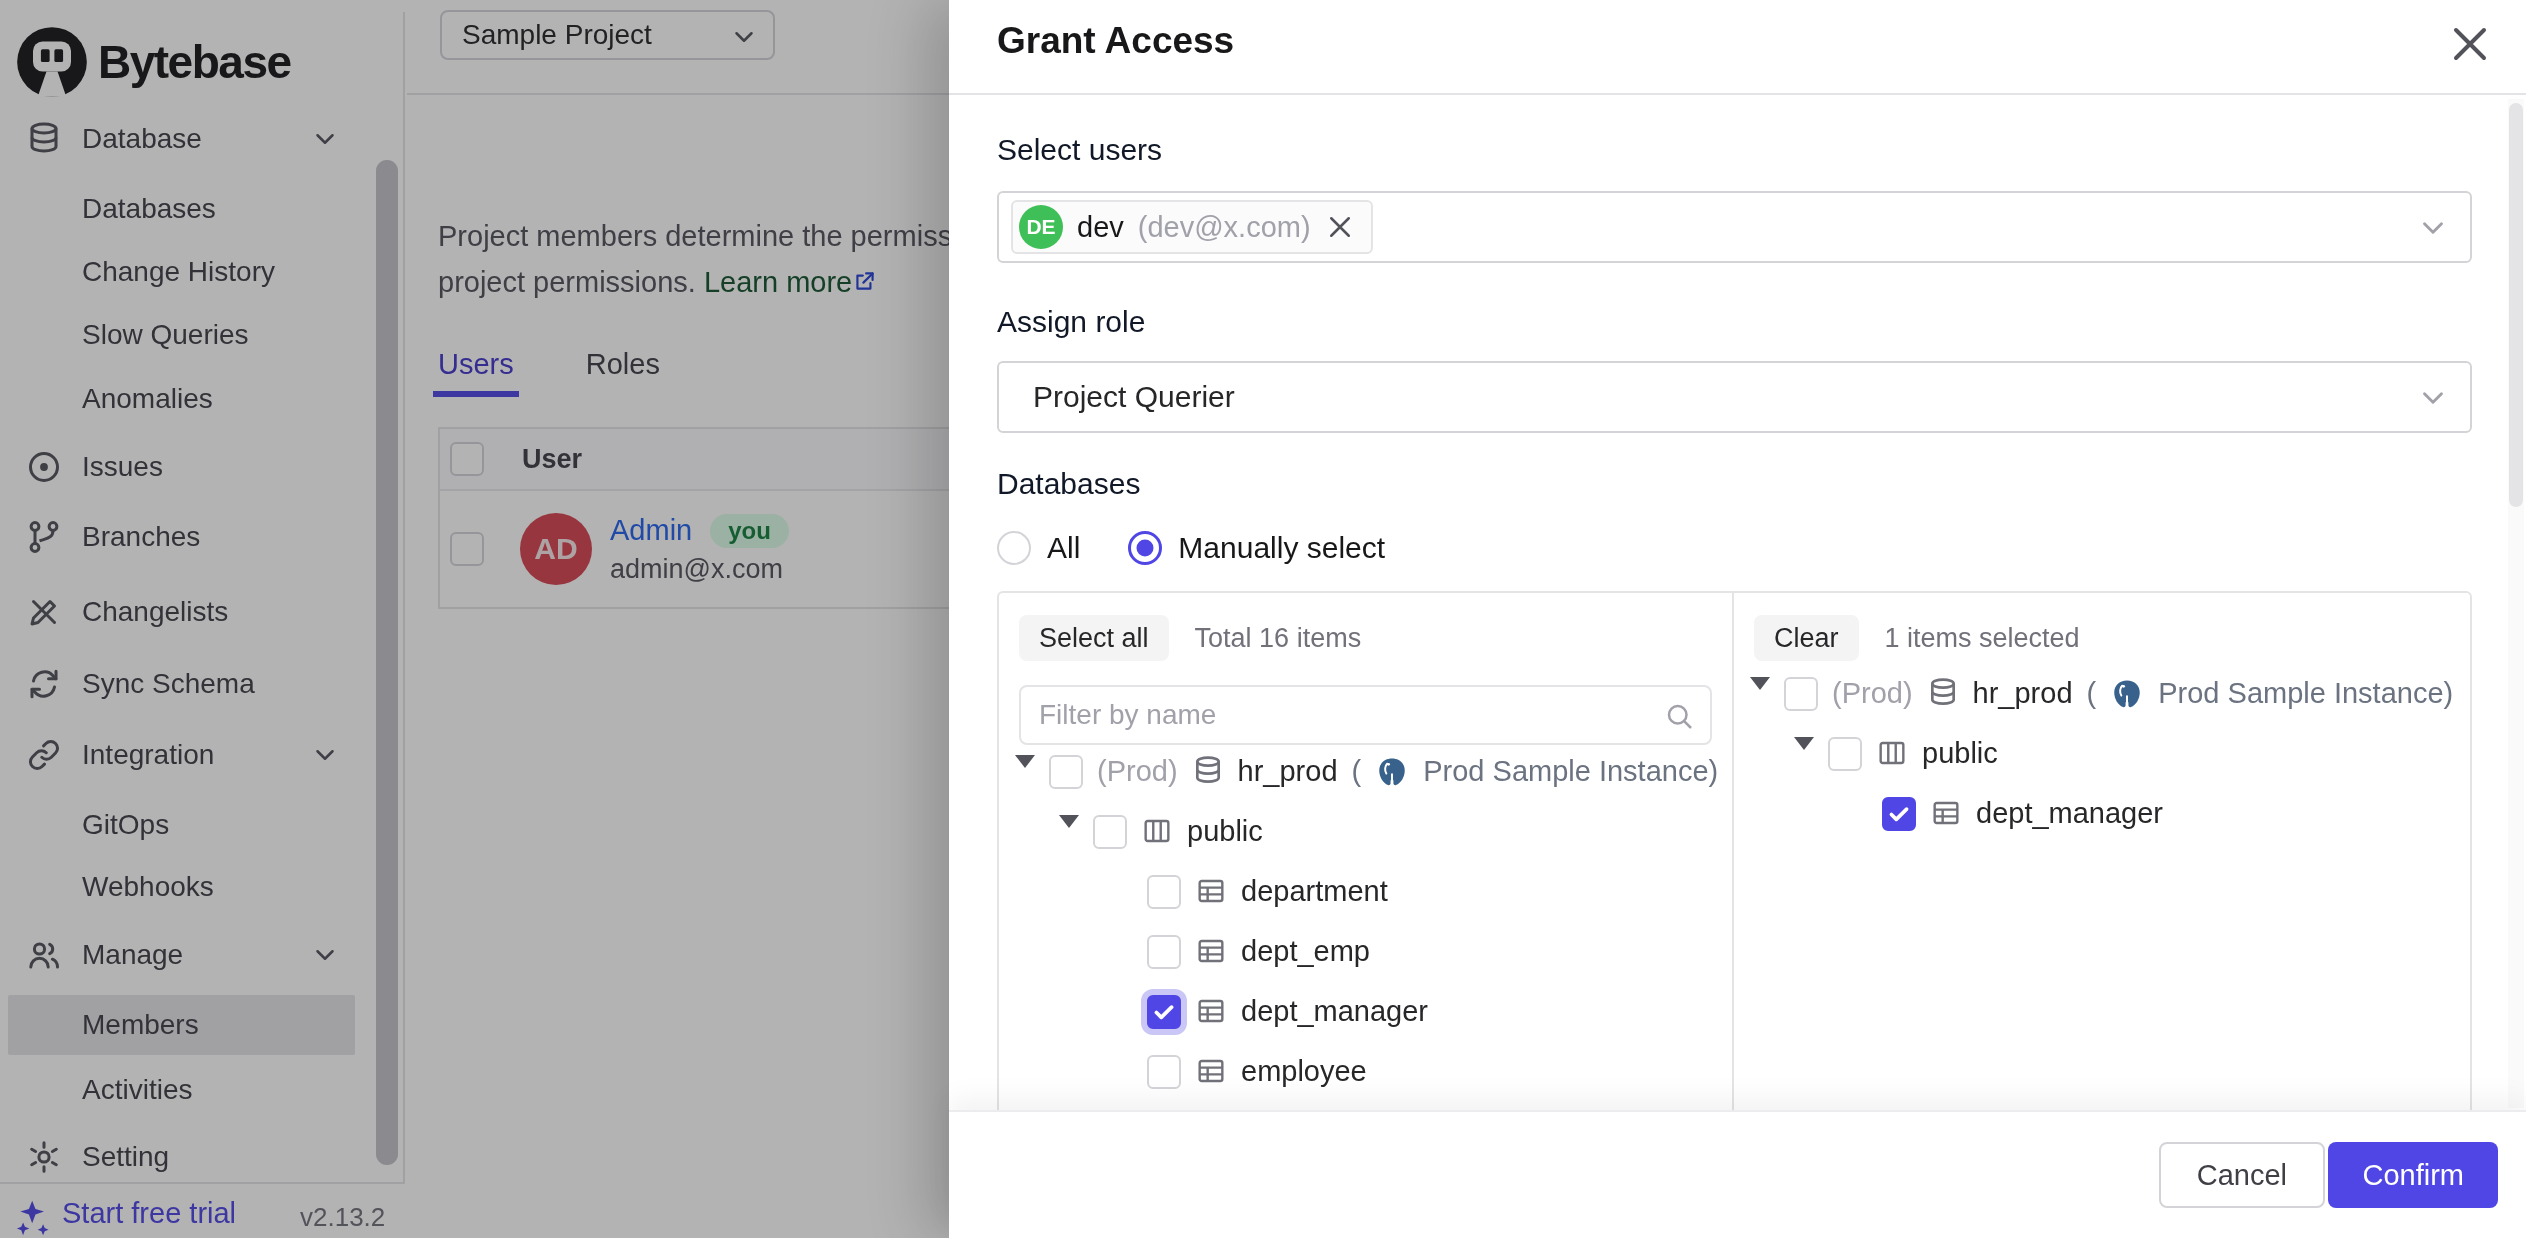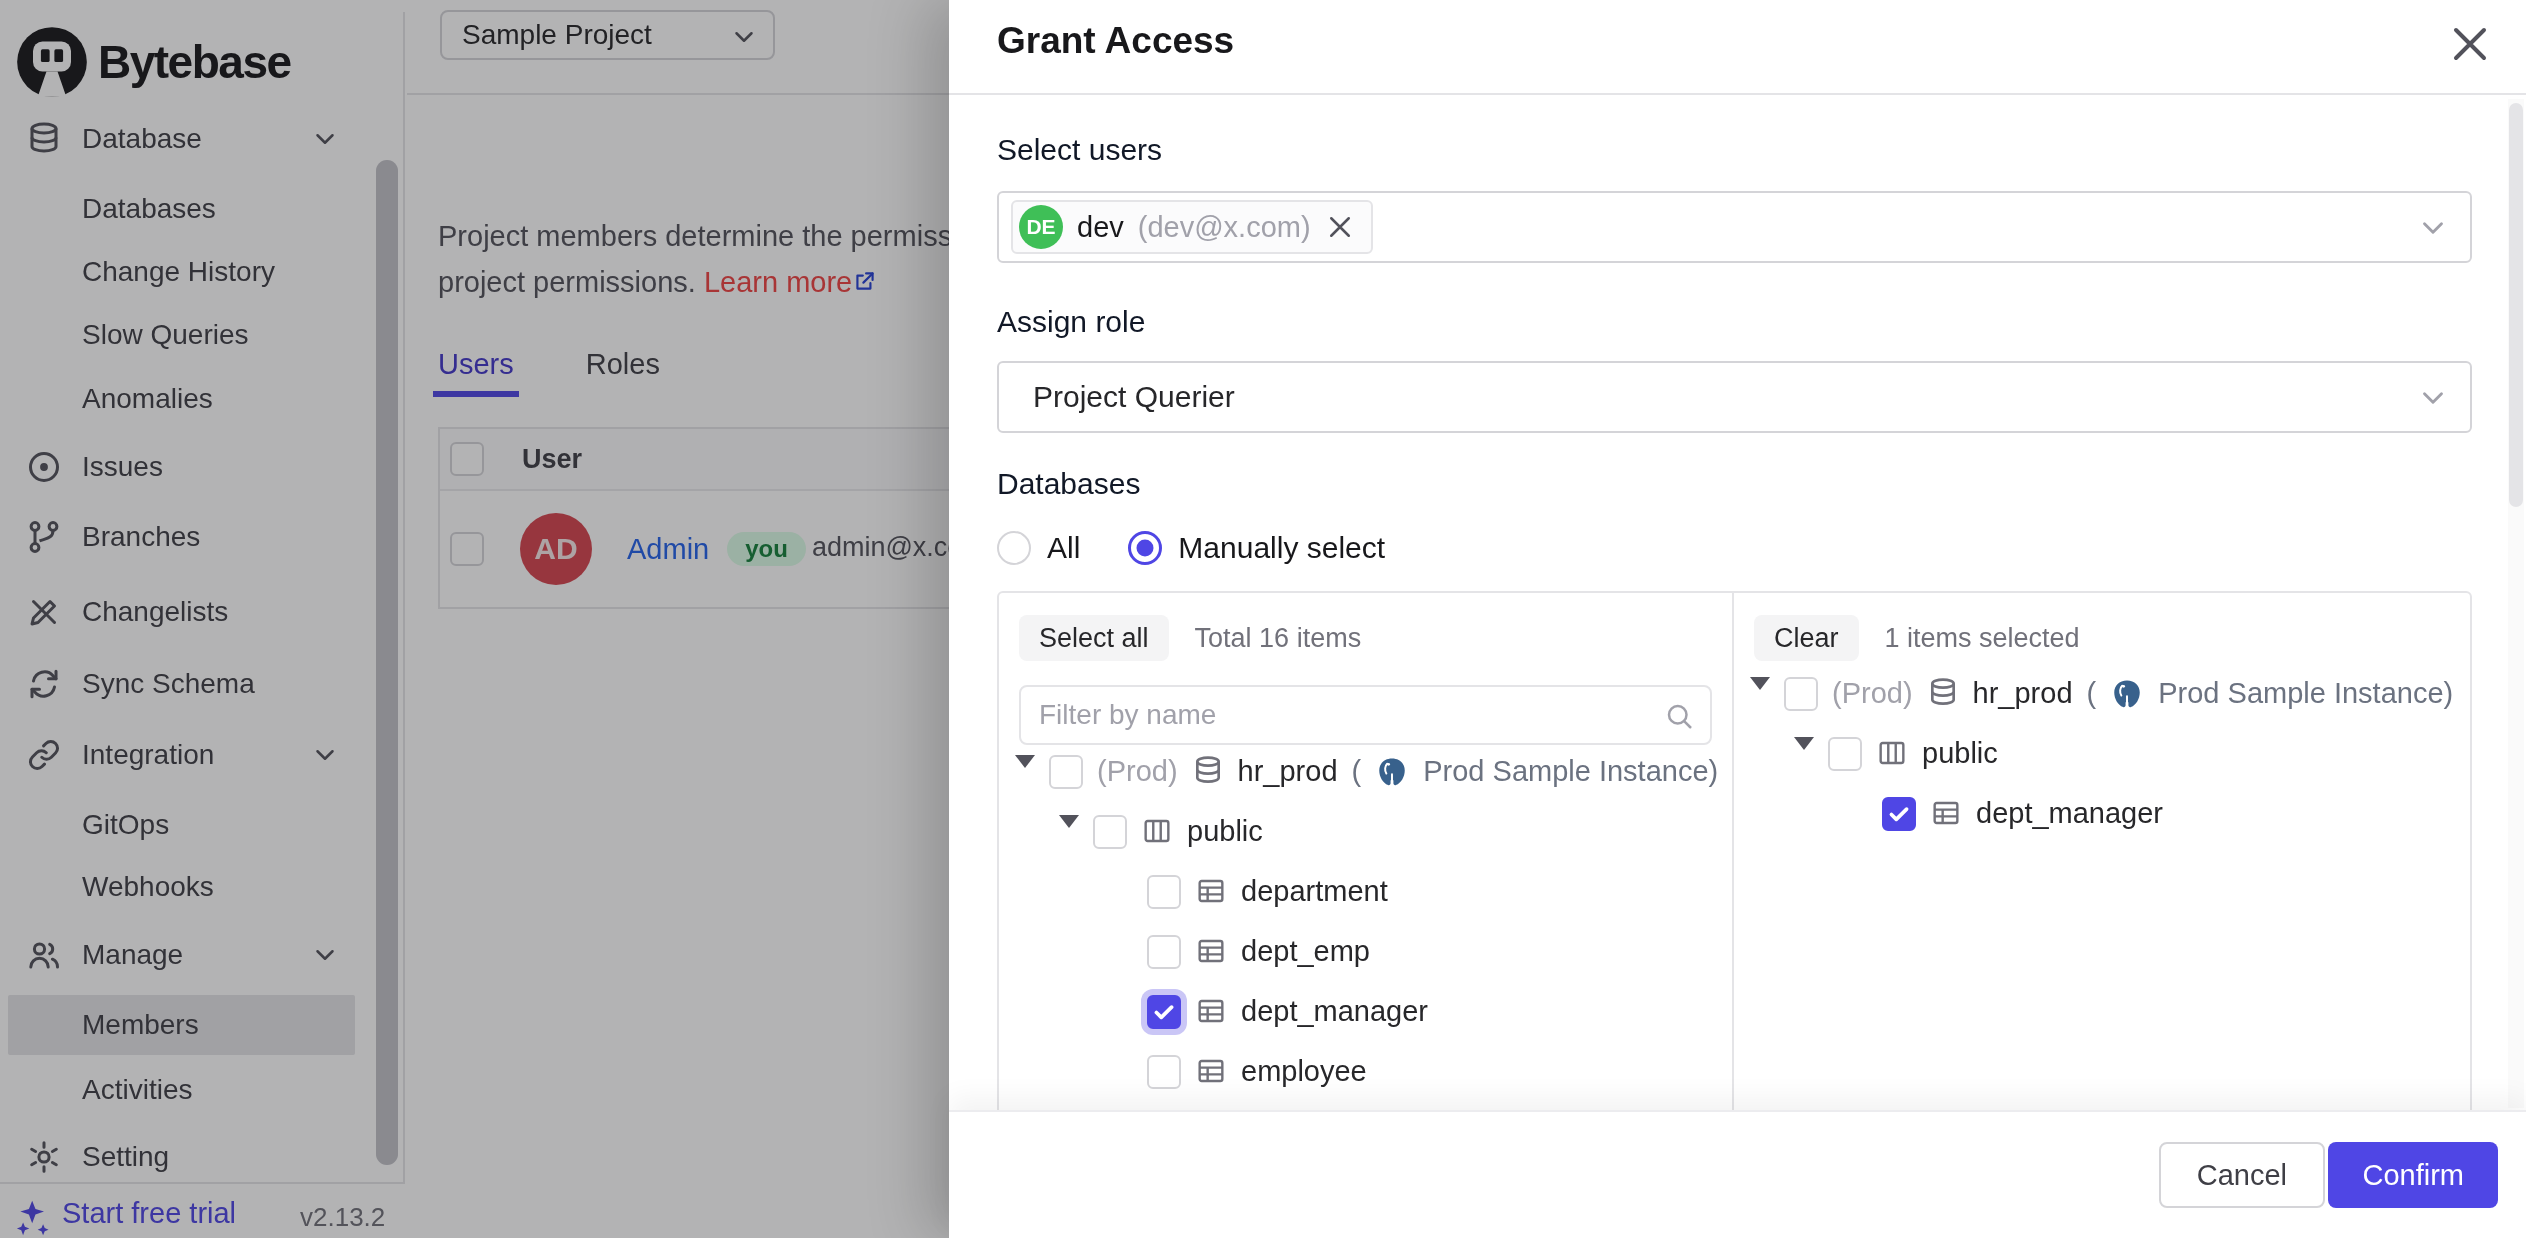"Learn more" .learn-more { color: #ef4444 -> #14532d }
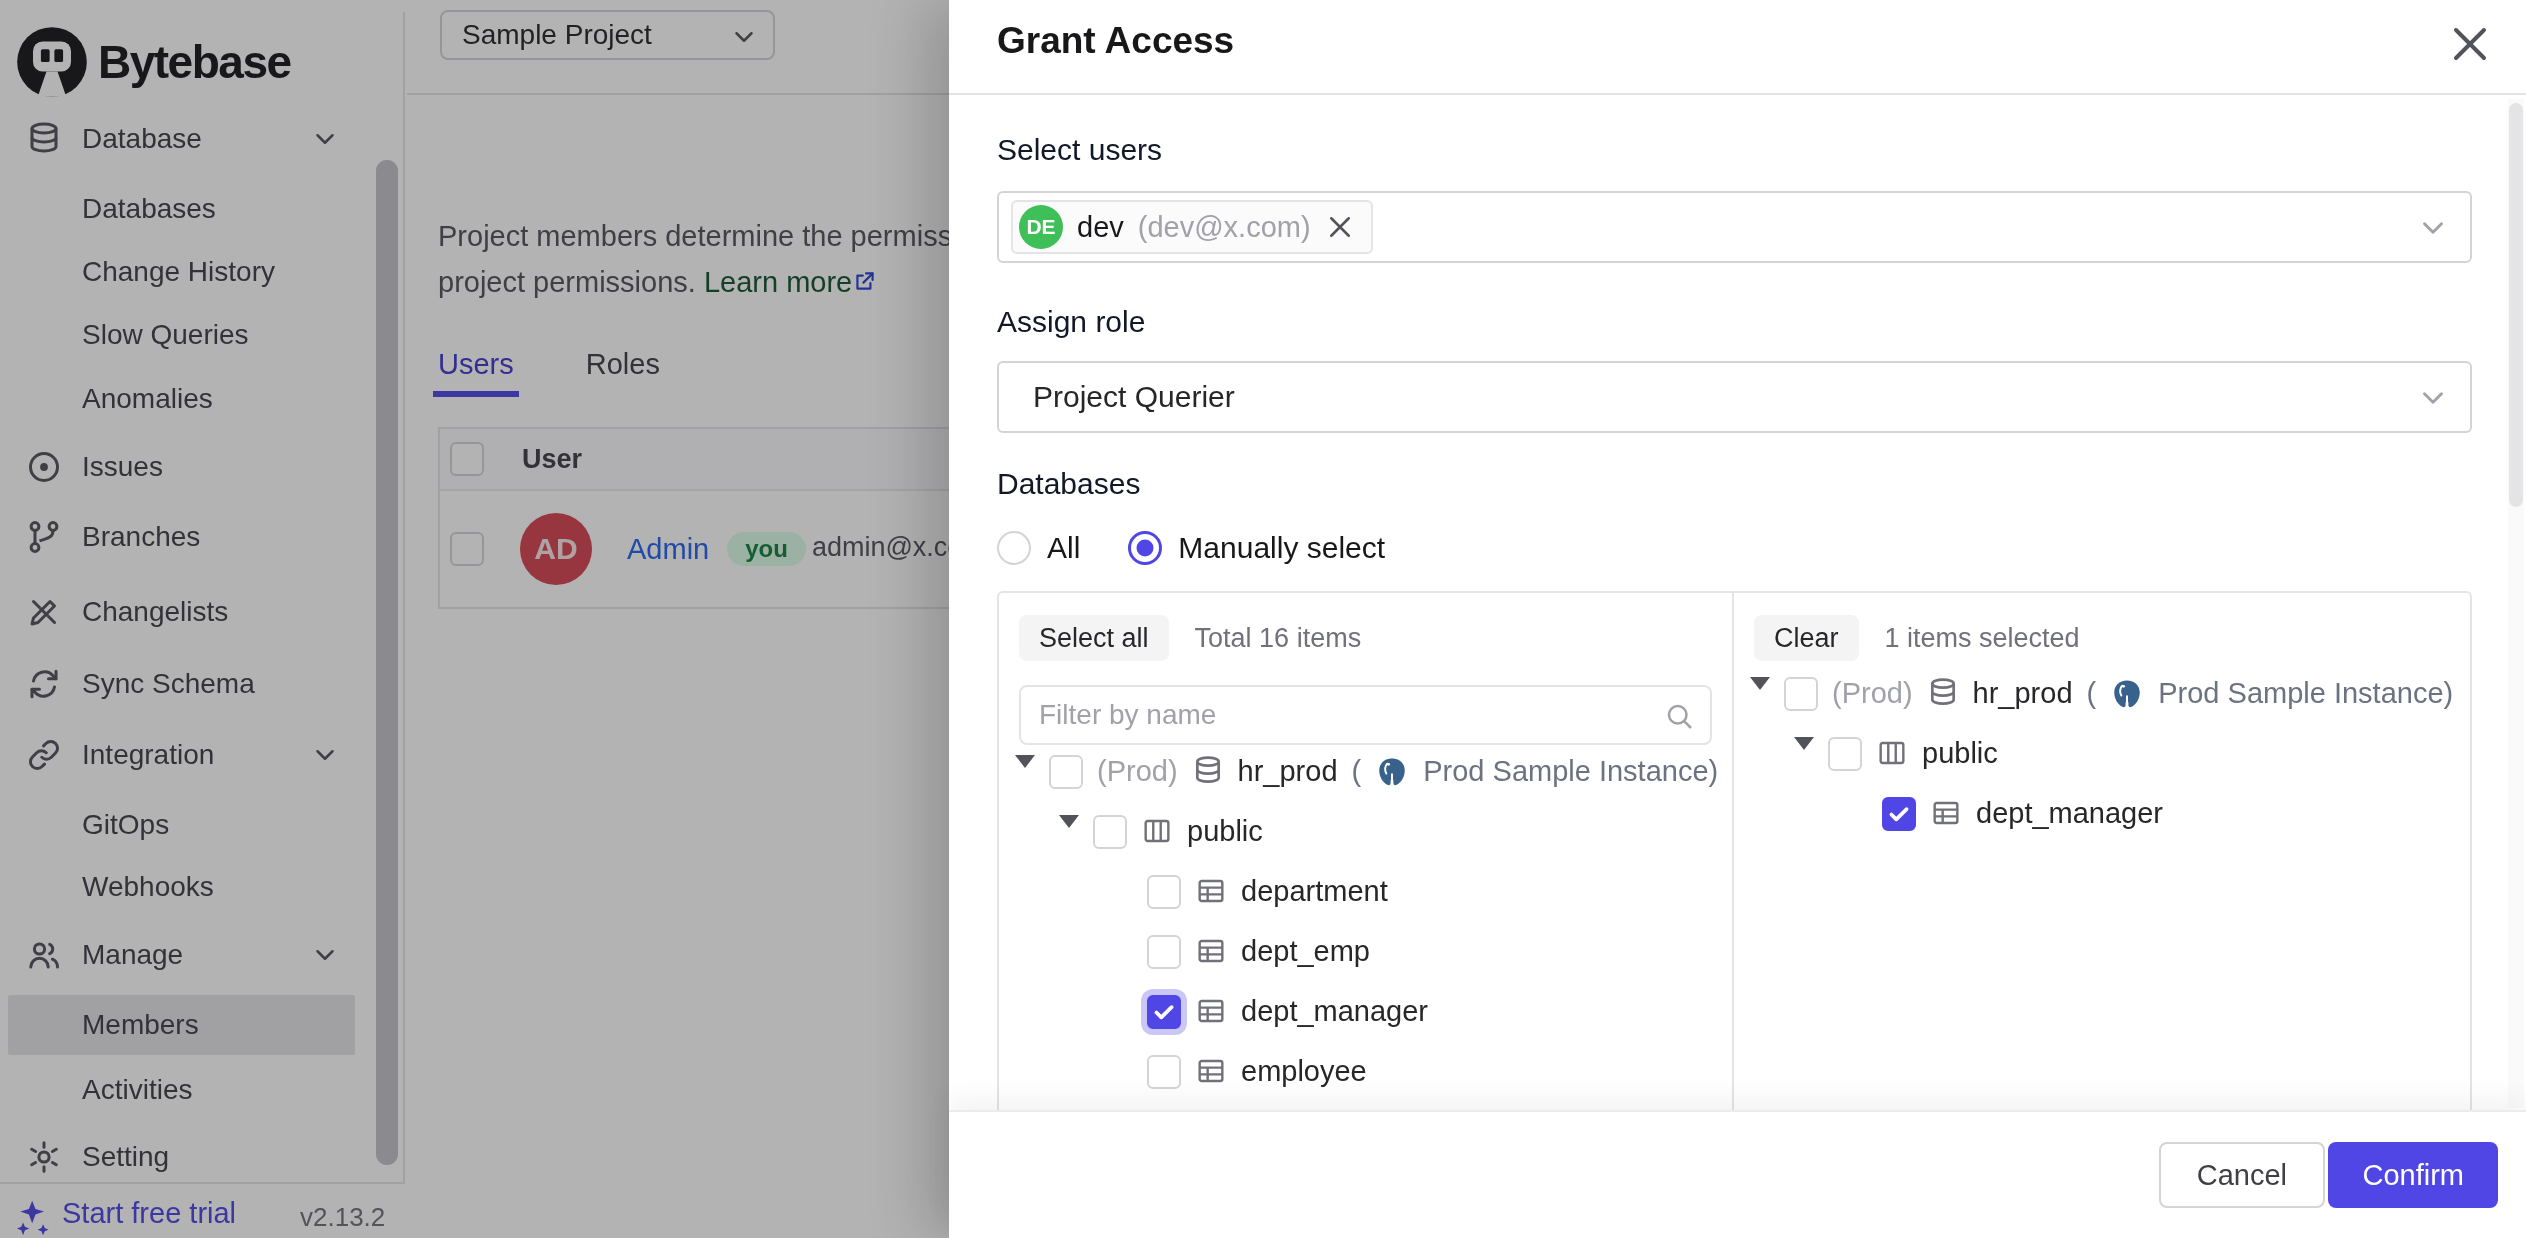"Admin" .user-cell { flex-direction: row -> column; margin-left: 35px -> 18px }
